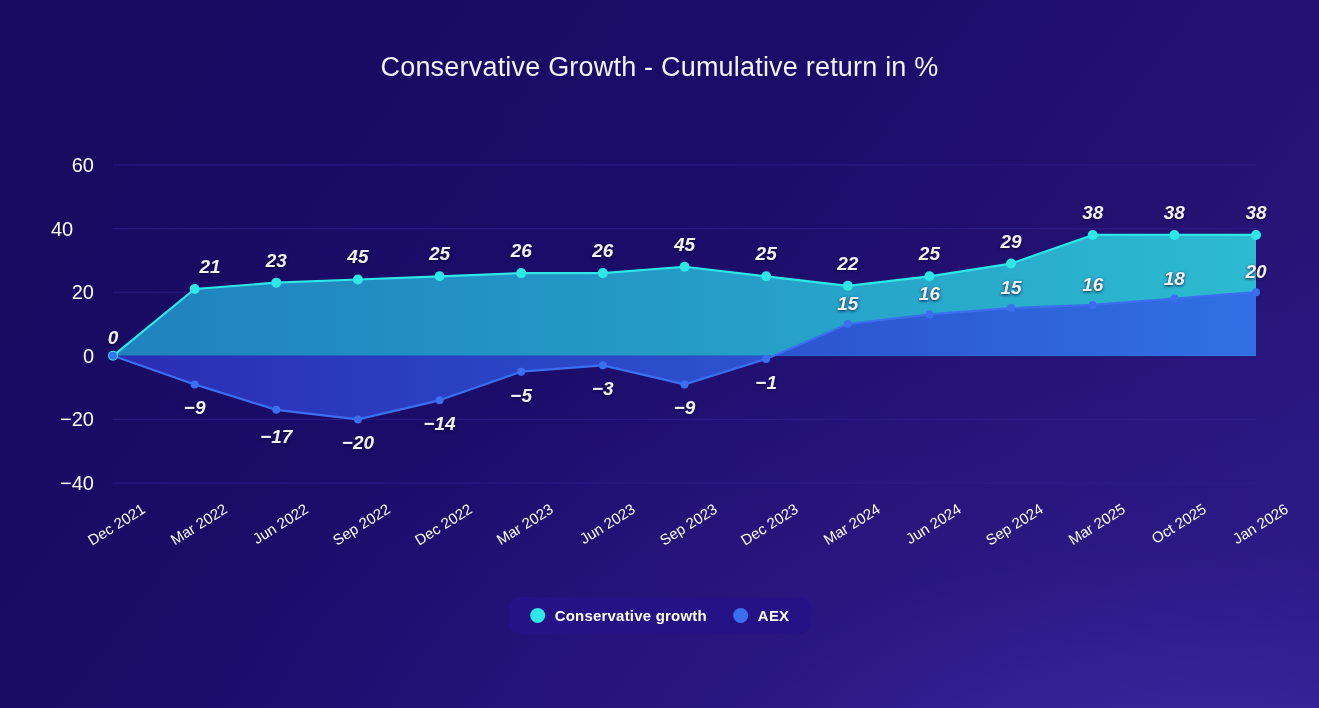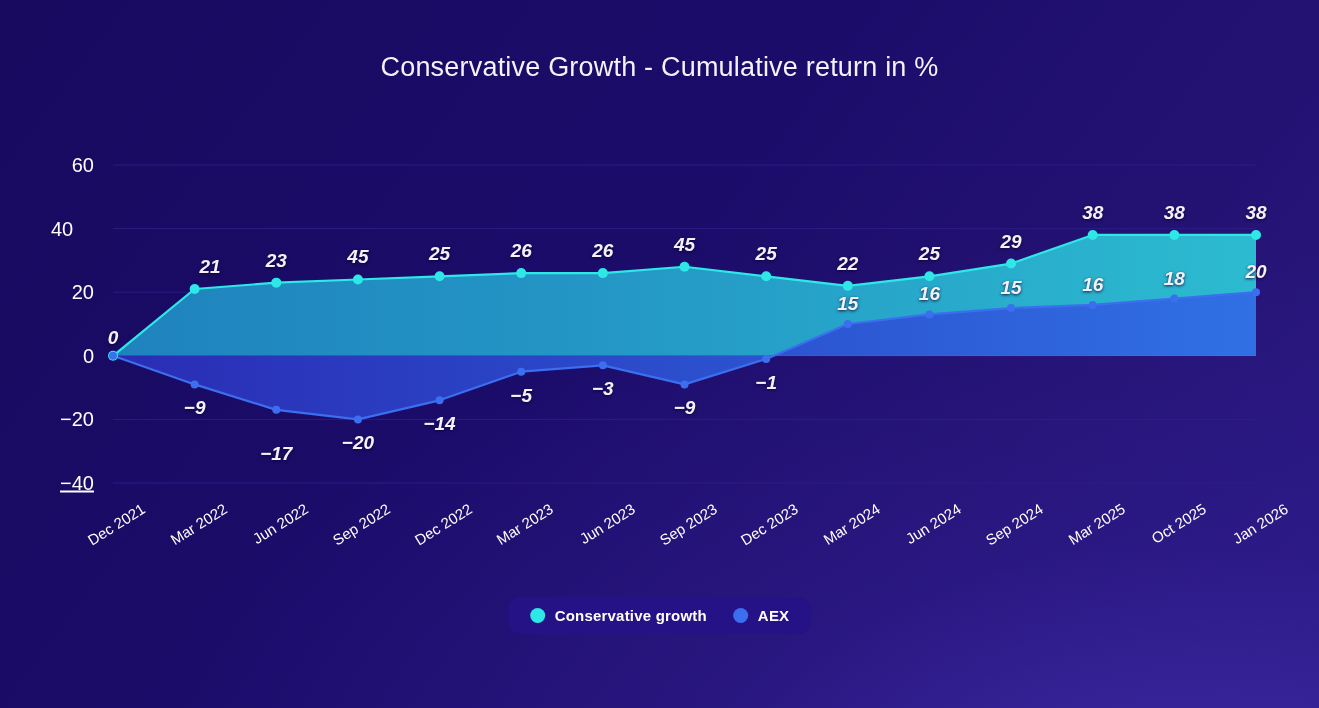"−17" div.pt-label { top: 454px -> 437px }
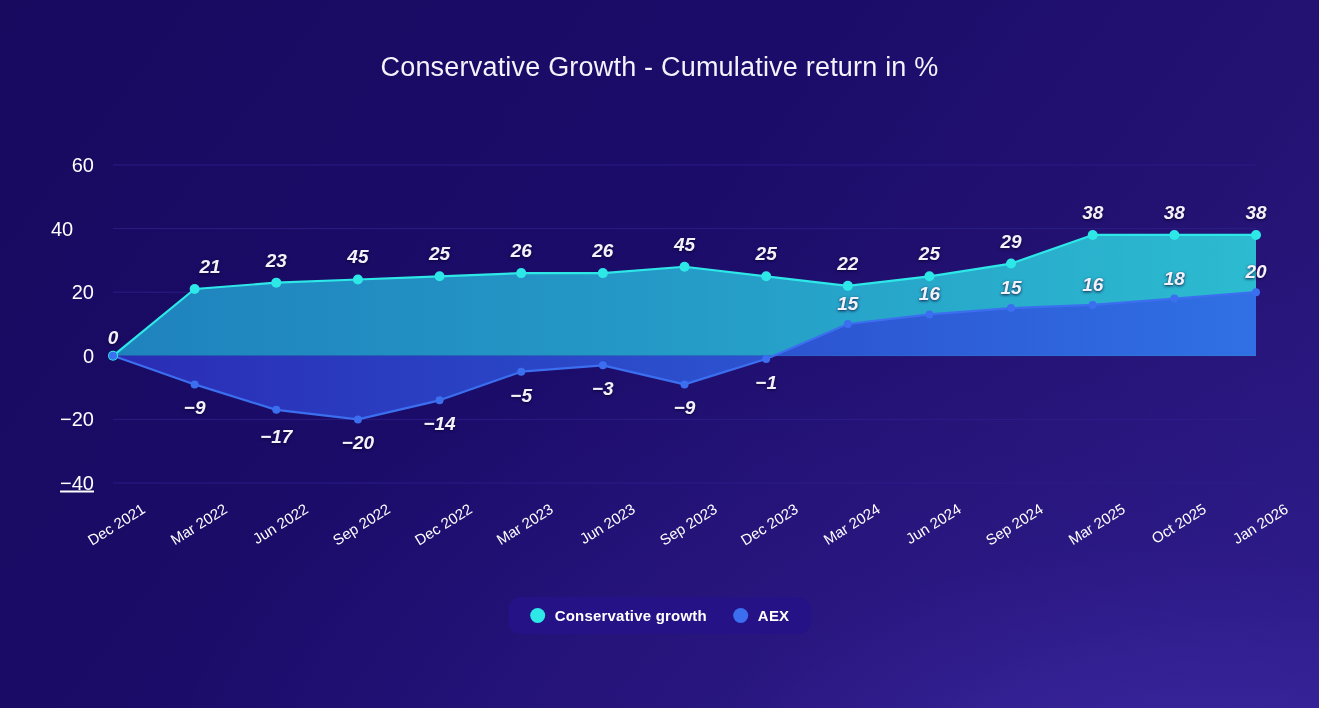"−40" div.ytick-label { text-decoration: underline -> none }
